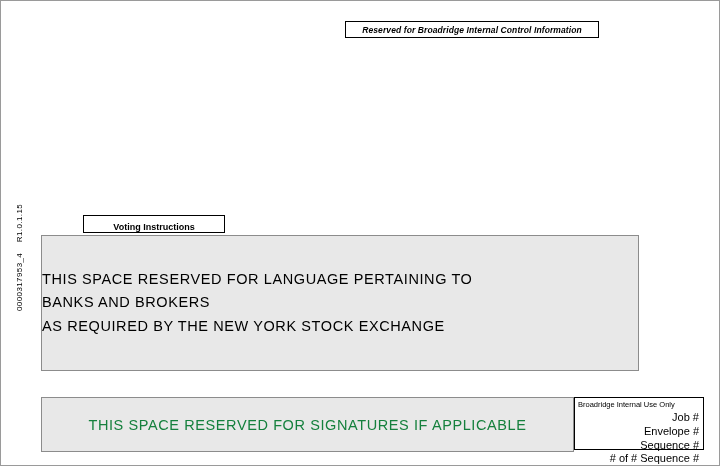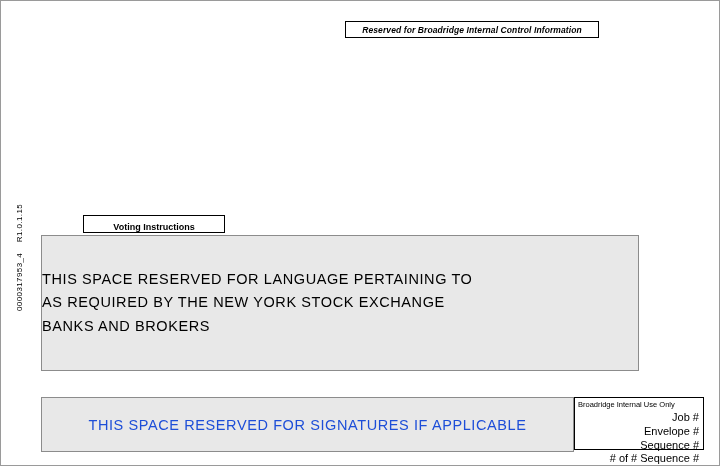"AS REQUIRED BY THE NEW" span.line { order: before "BANKS AND BROKERS" -> after "BANKS AND BROKERS" }
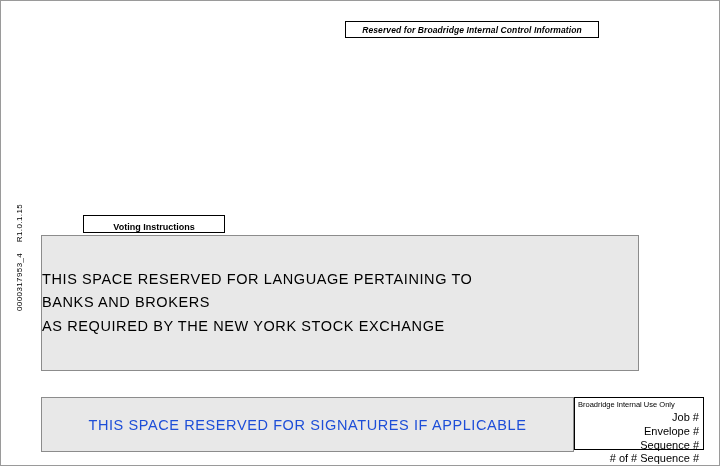"THIS SPACE RESERVED FOR SIGNATURES" .signature-block { color: #1d4ed8 -> #15803d }
